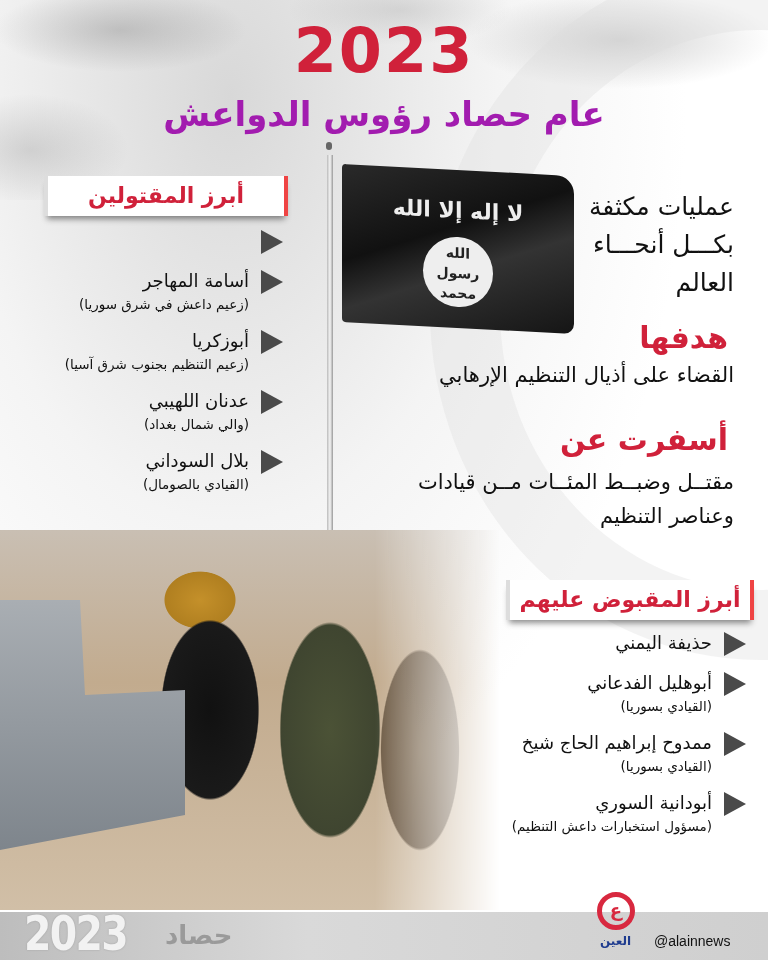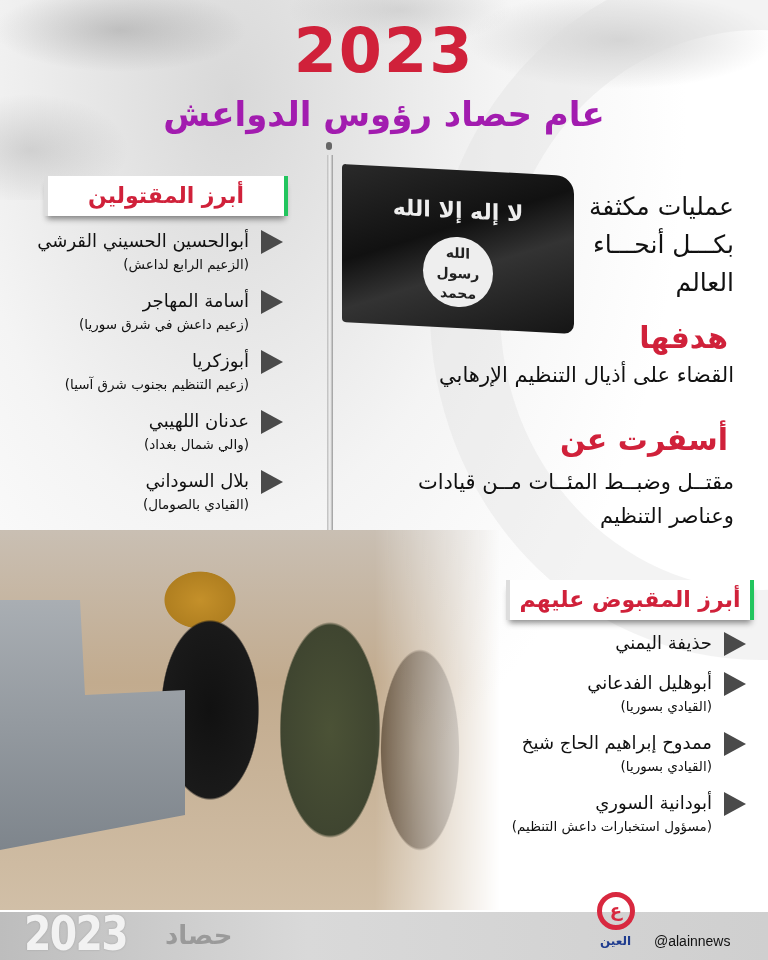"أبرز المقتولين" .section-box { border-right: 4px solid #22c55e -> 4px solid #ef4444 }
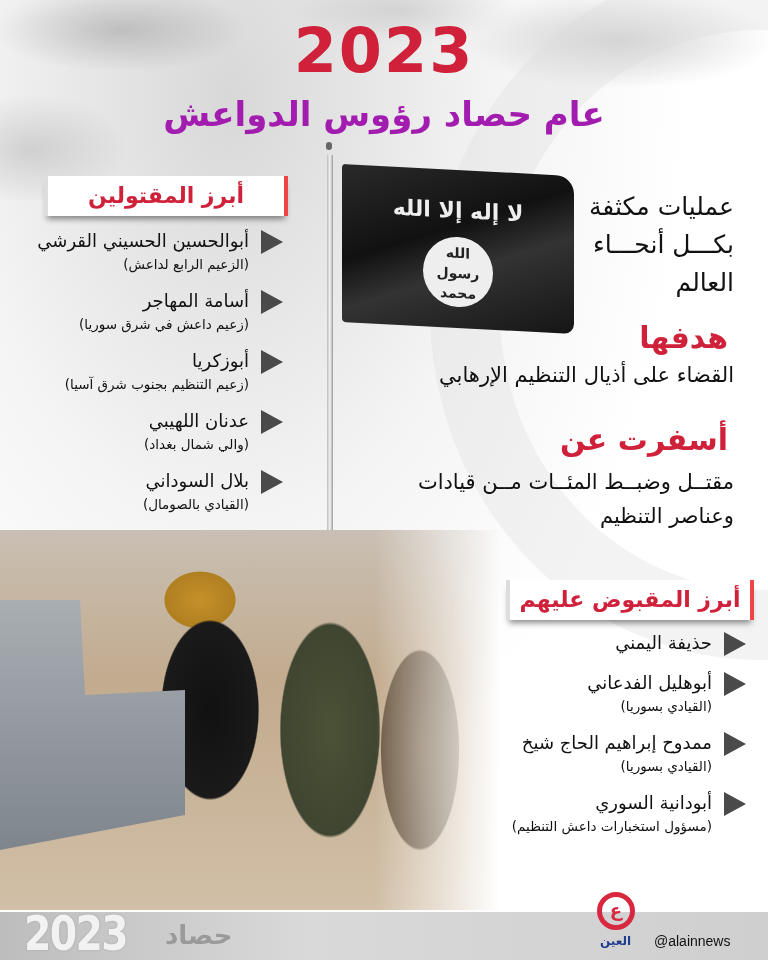"أبوالحسين الحسيني القرشي" div.item-text { html: <div> <span>أبوالحسين الحسيني القرشي</span> <span>(الزعيم الرابع لداعش)</span> </div> -> none }
